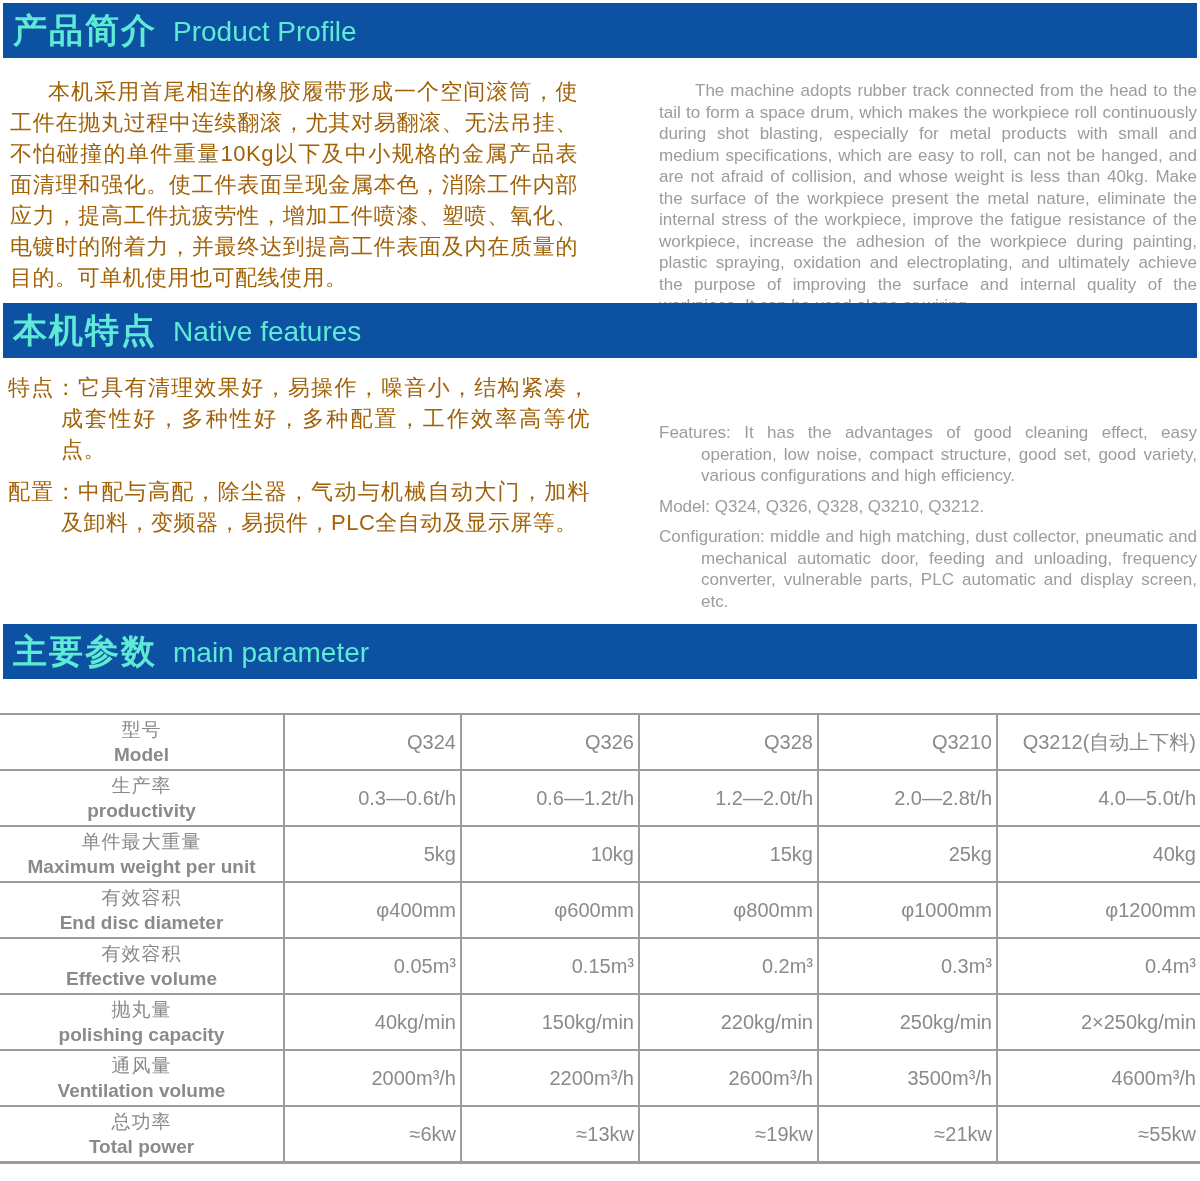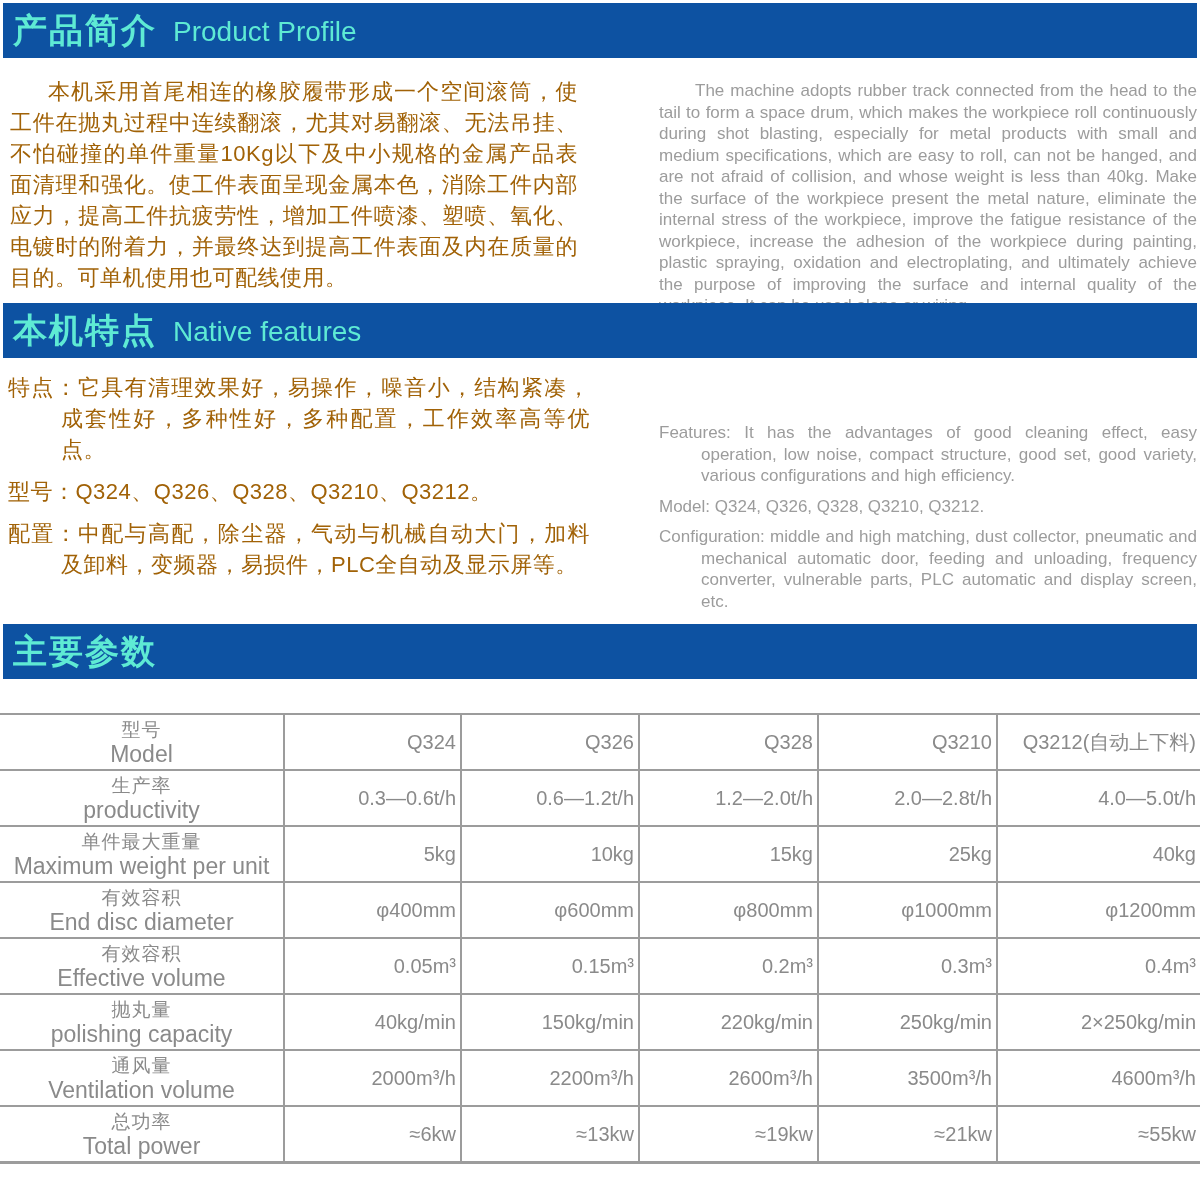"型号：Q324、Q326、Q328、Q3210、Q3212。" p.zh-item { html: <p><span>型号：</span><span>Q324、Q326、Q328、Q3210、Q3212。</span></p> -> none }
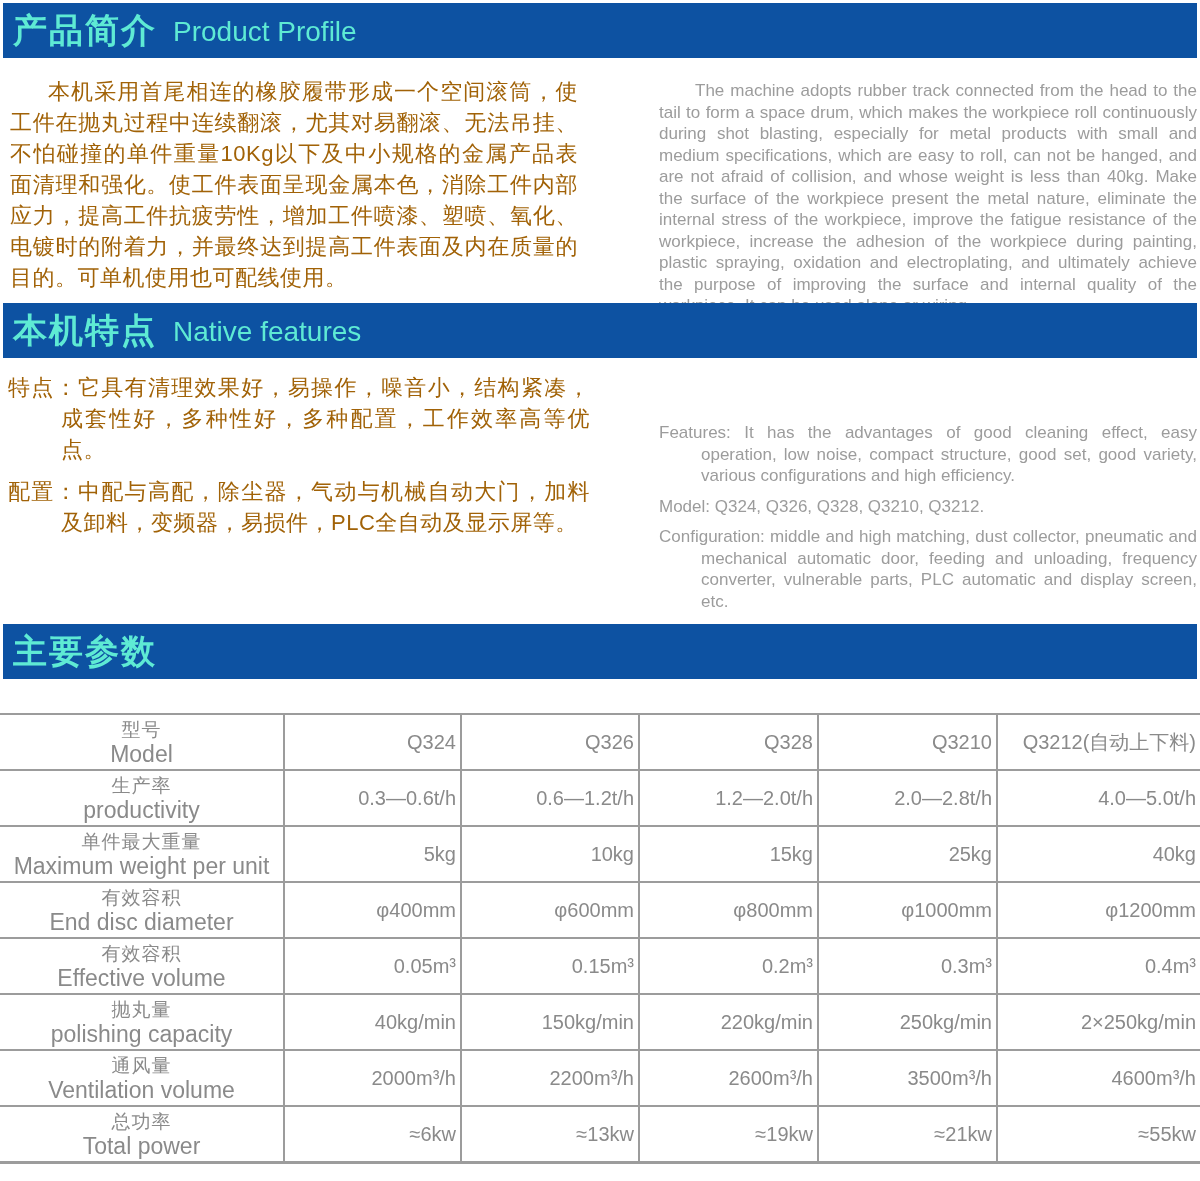"main parameter" span.en { html: none -> <span>main parameter</span> }
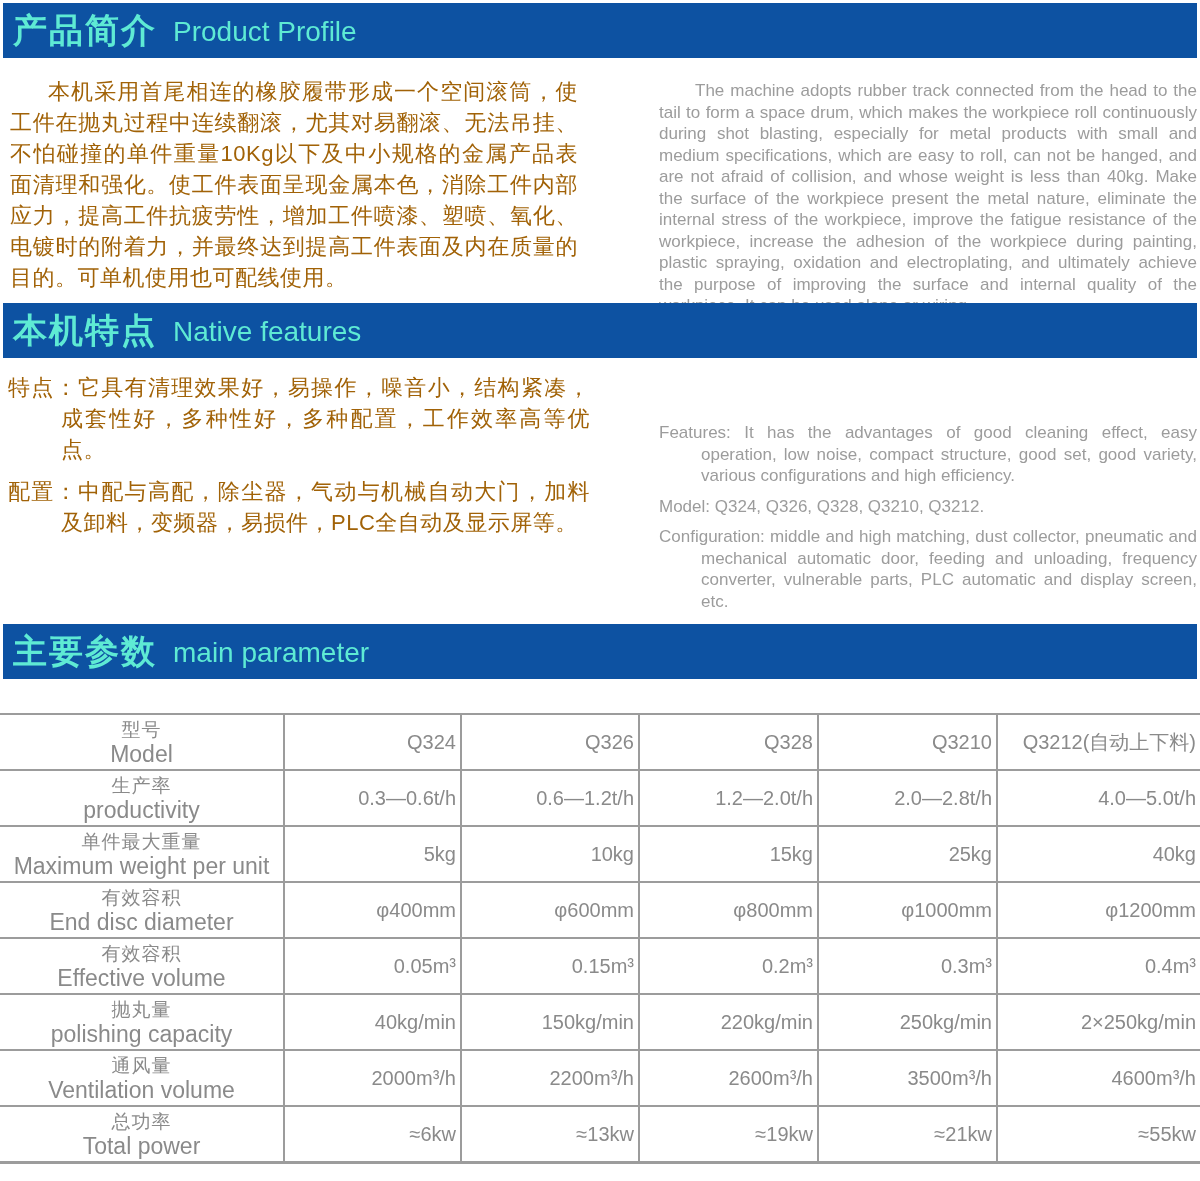"Model" .param-table .hdr-en { font-size: 23px -> 19px; font-weight: none -> bold }
